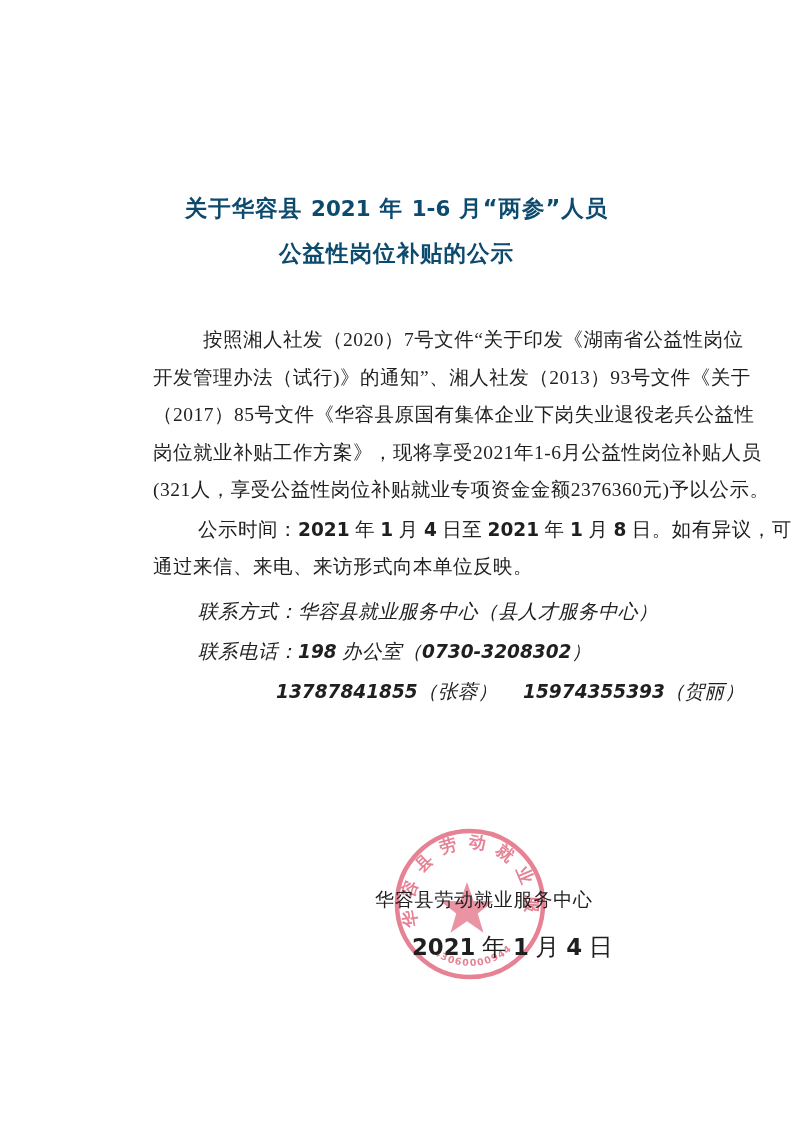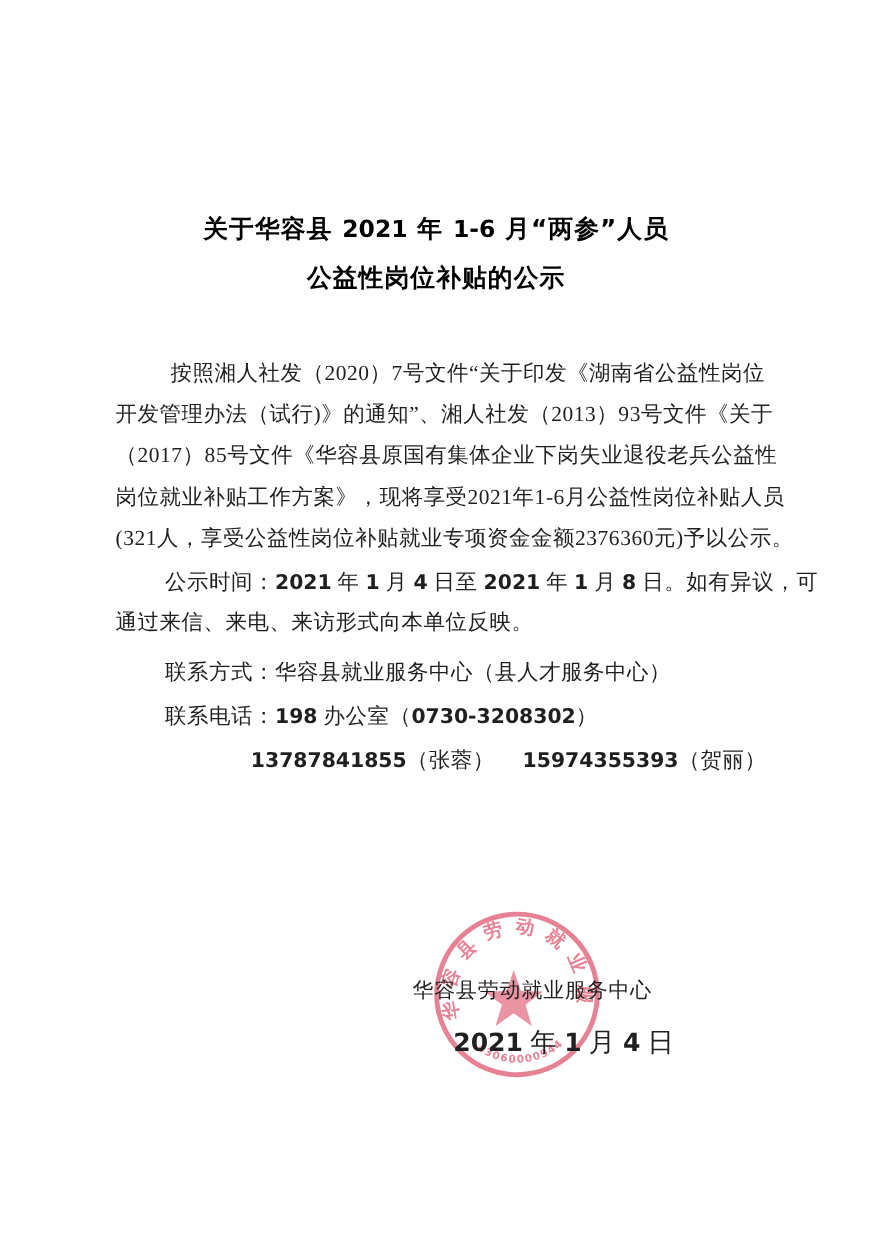"关于华容县 2021 年 1-6 月“两参”人员" .title { color: #000000 -> #0c4a6e }
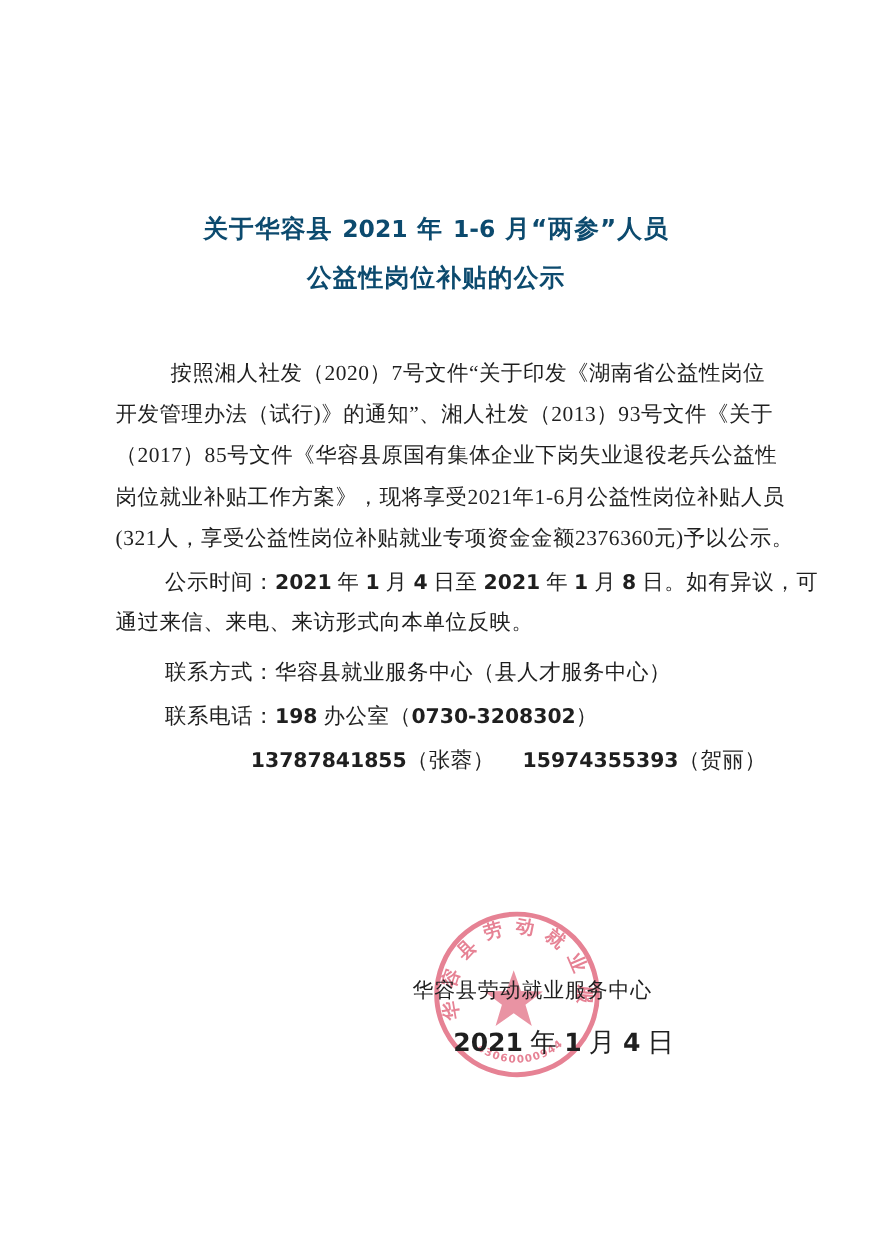"按照湘人社发（2020）7号文件“关于印发《湖南省公益性岗位" .line { margin-left: none -> 48px }
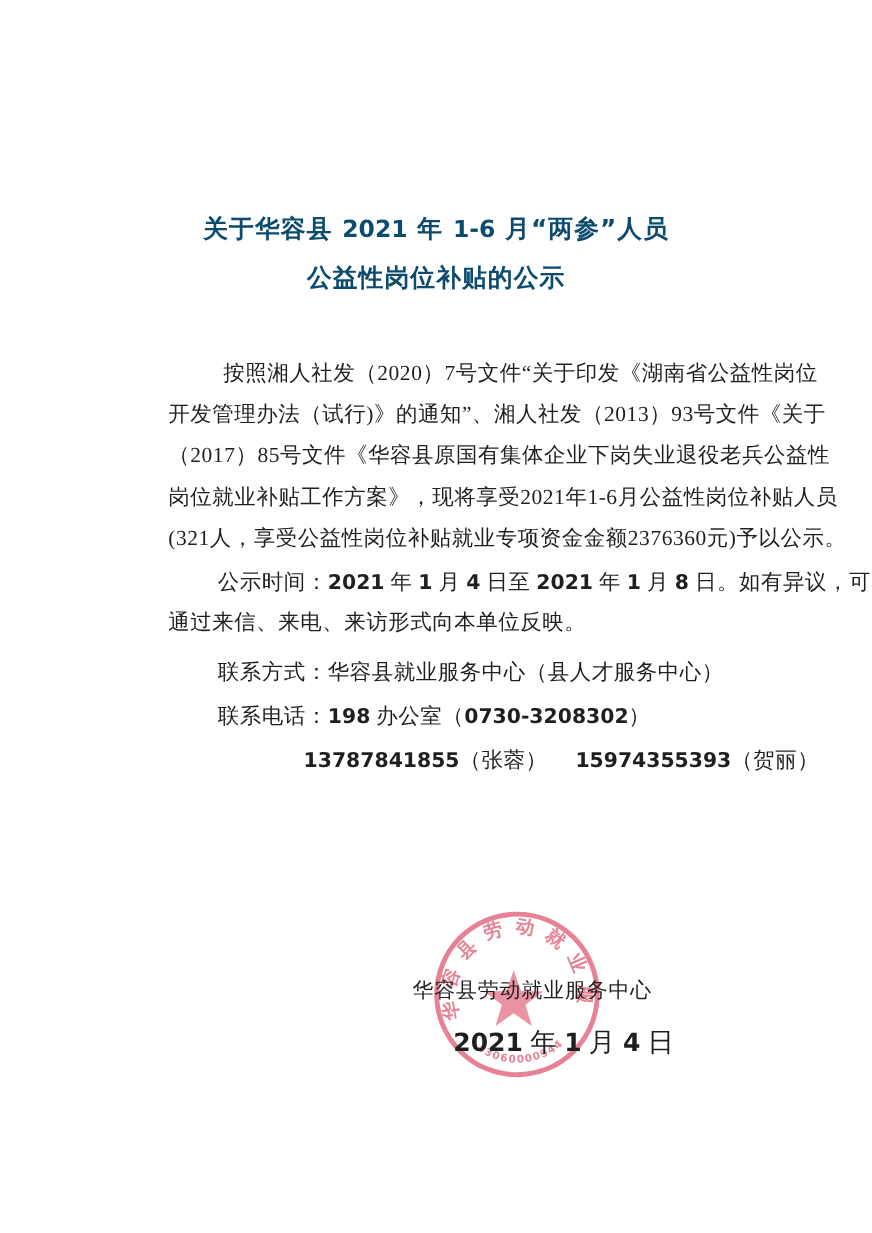"联系方式：华容县就业服务中心（县人才服务中心）" .contact { font-style: none -> italic }
